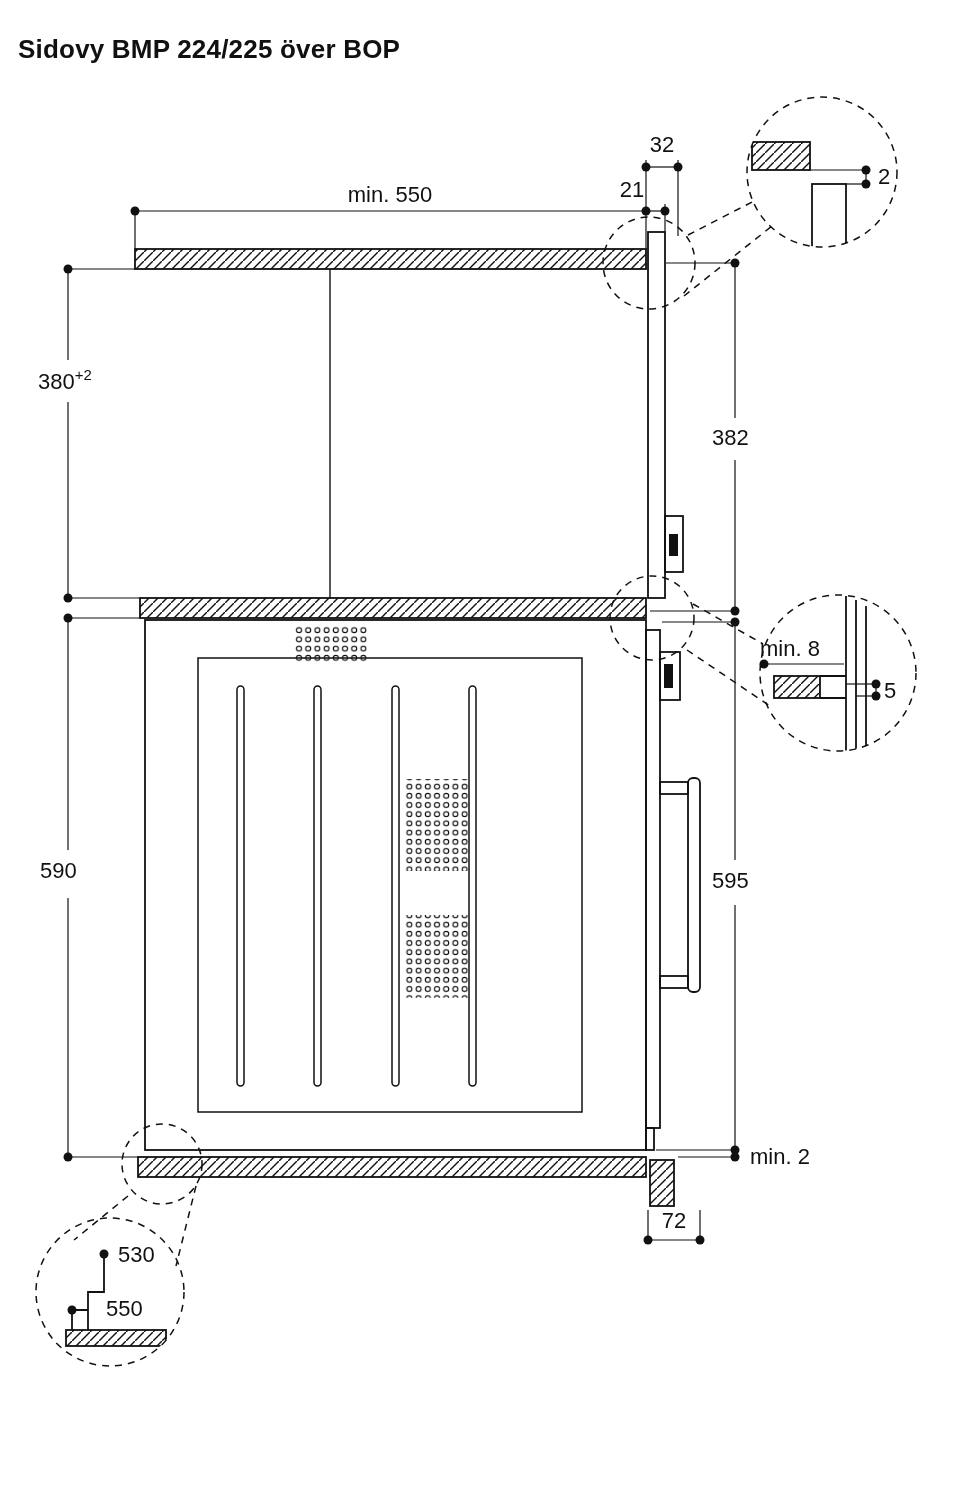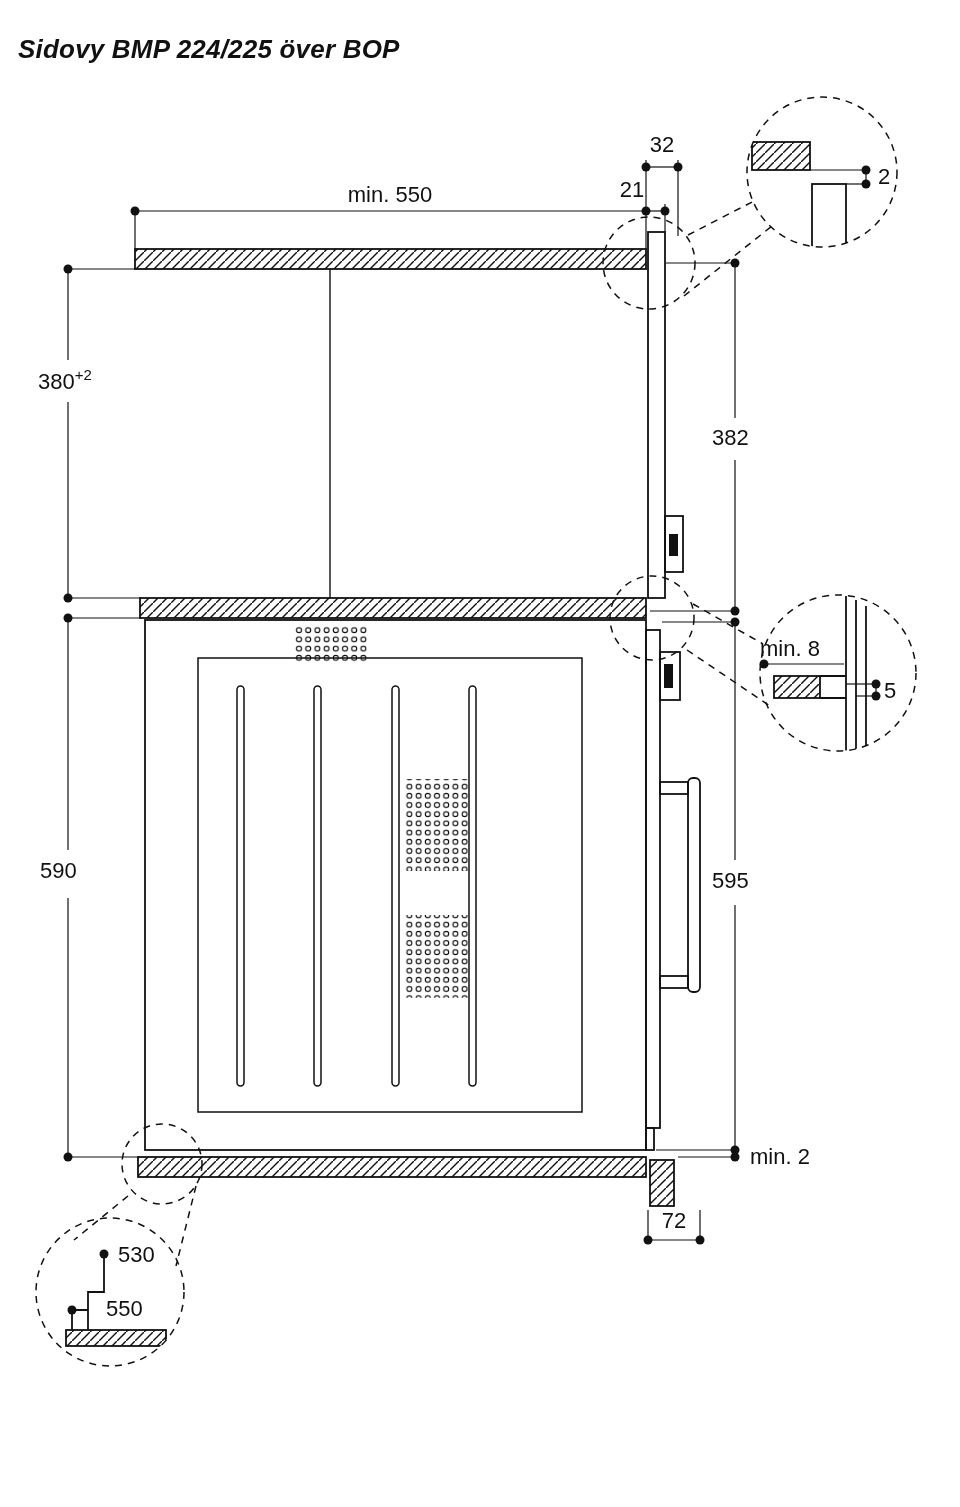"Sidovy BMP 224/225 över BOP" .title { font-style: italic -> none }
